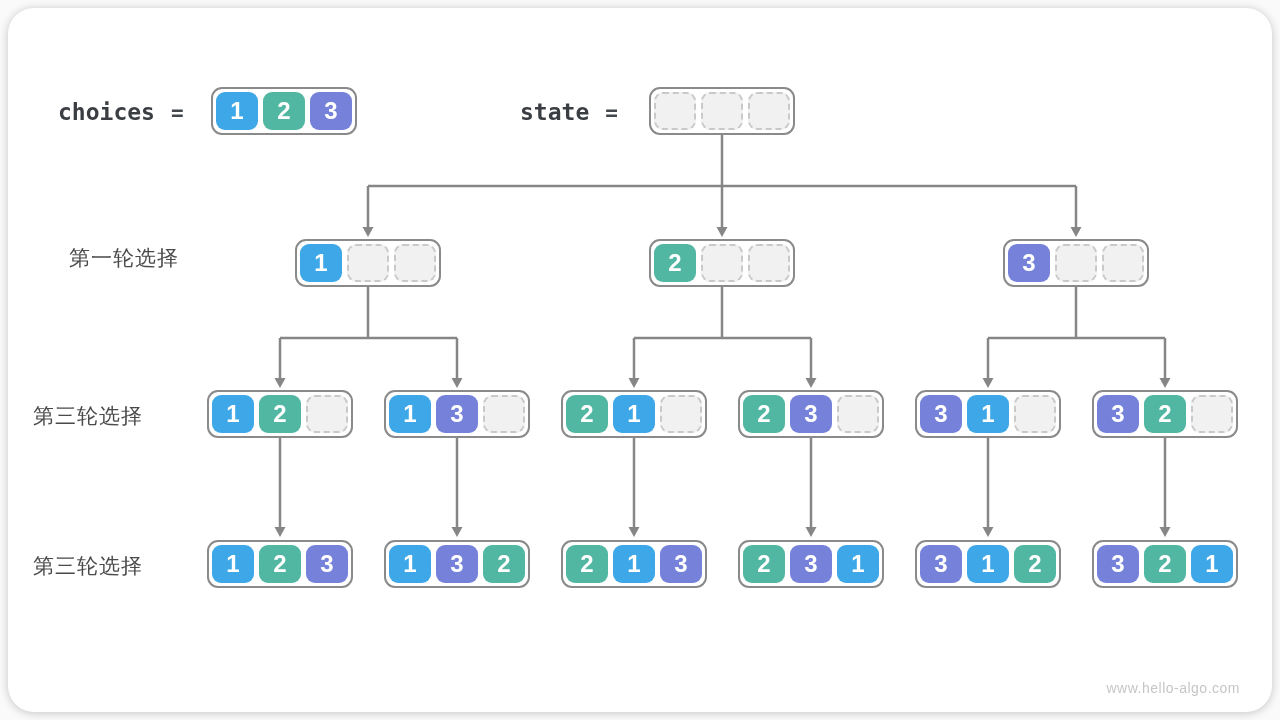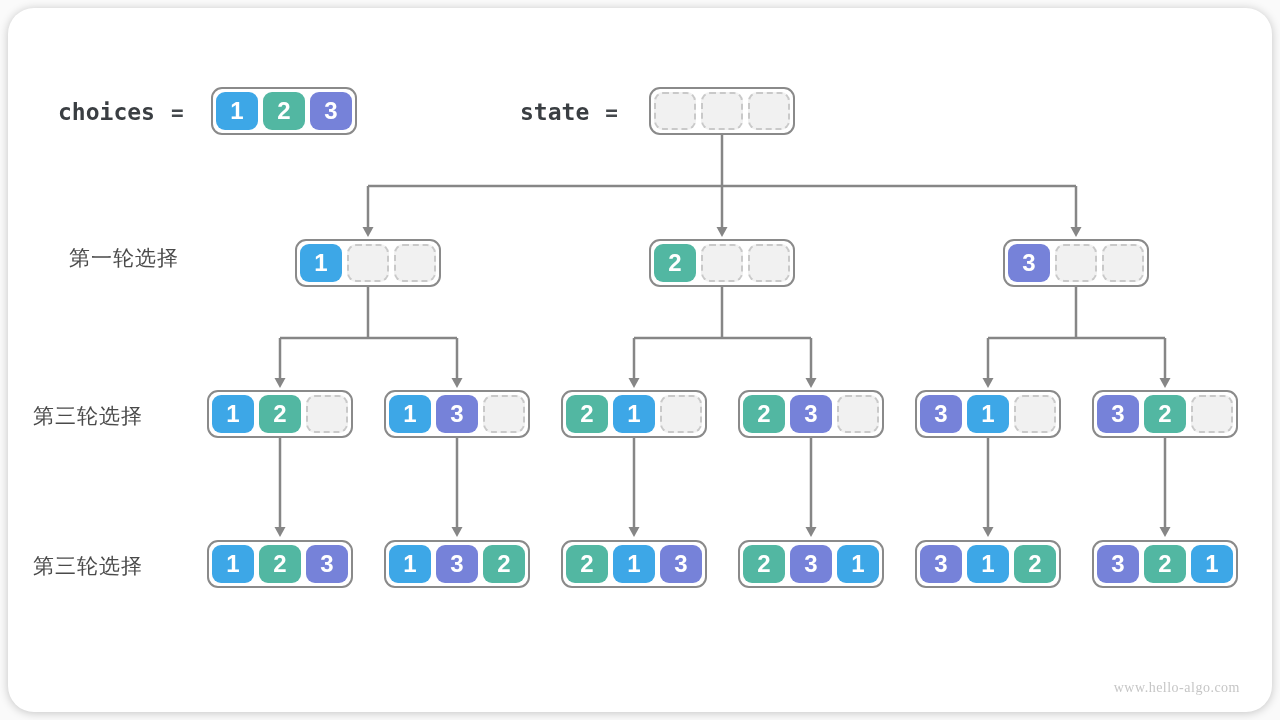"www.hello-algo.com" .watermark { font-family: Liberation Serif, serif -> Liberation Sans, sans-serif }
